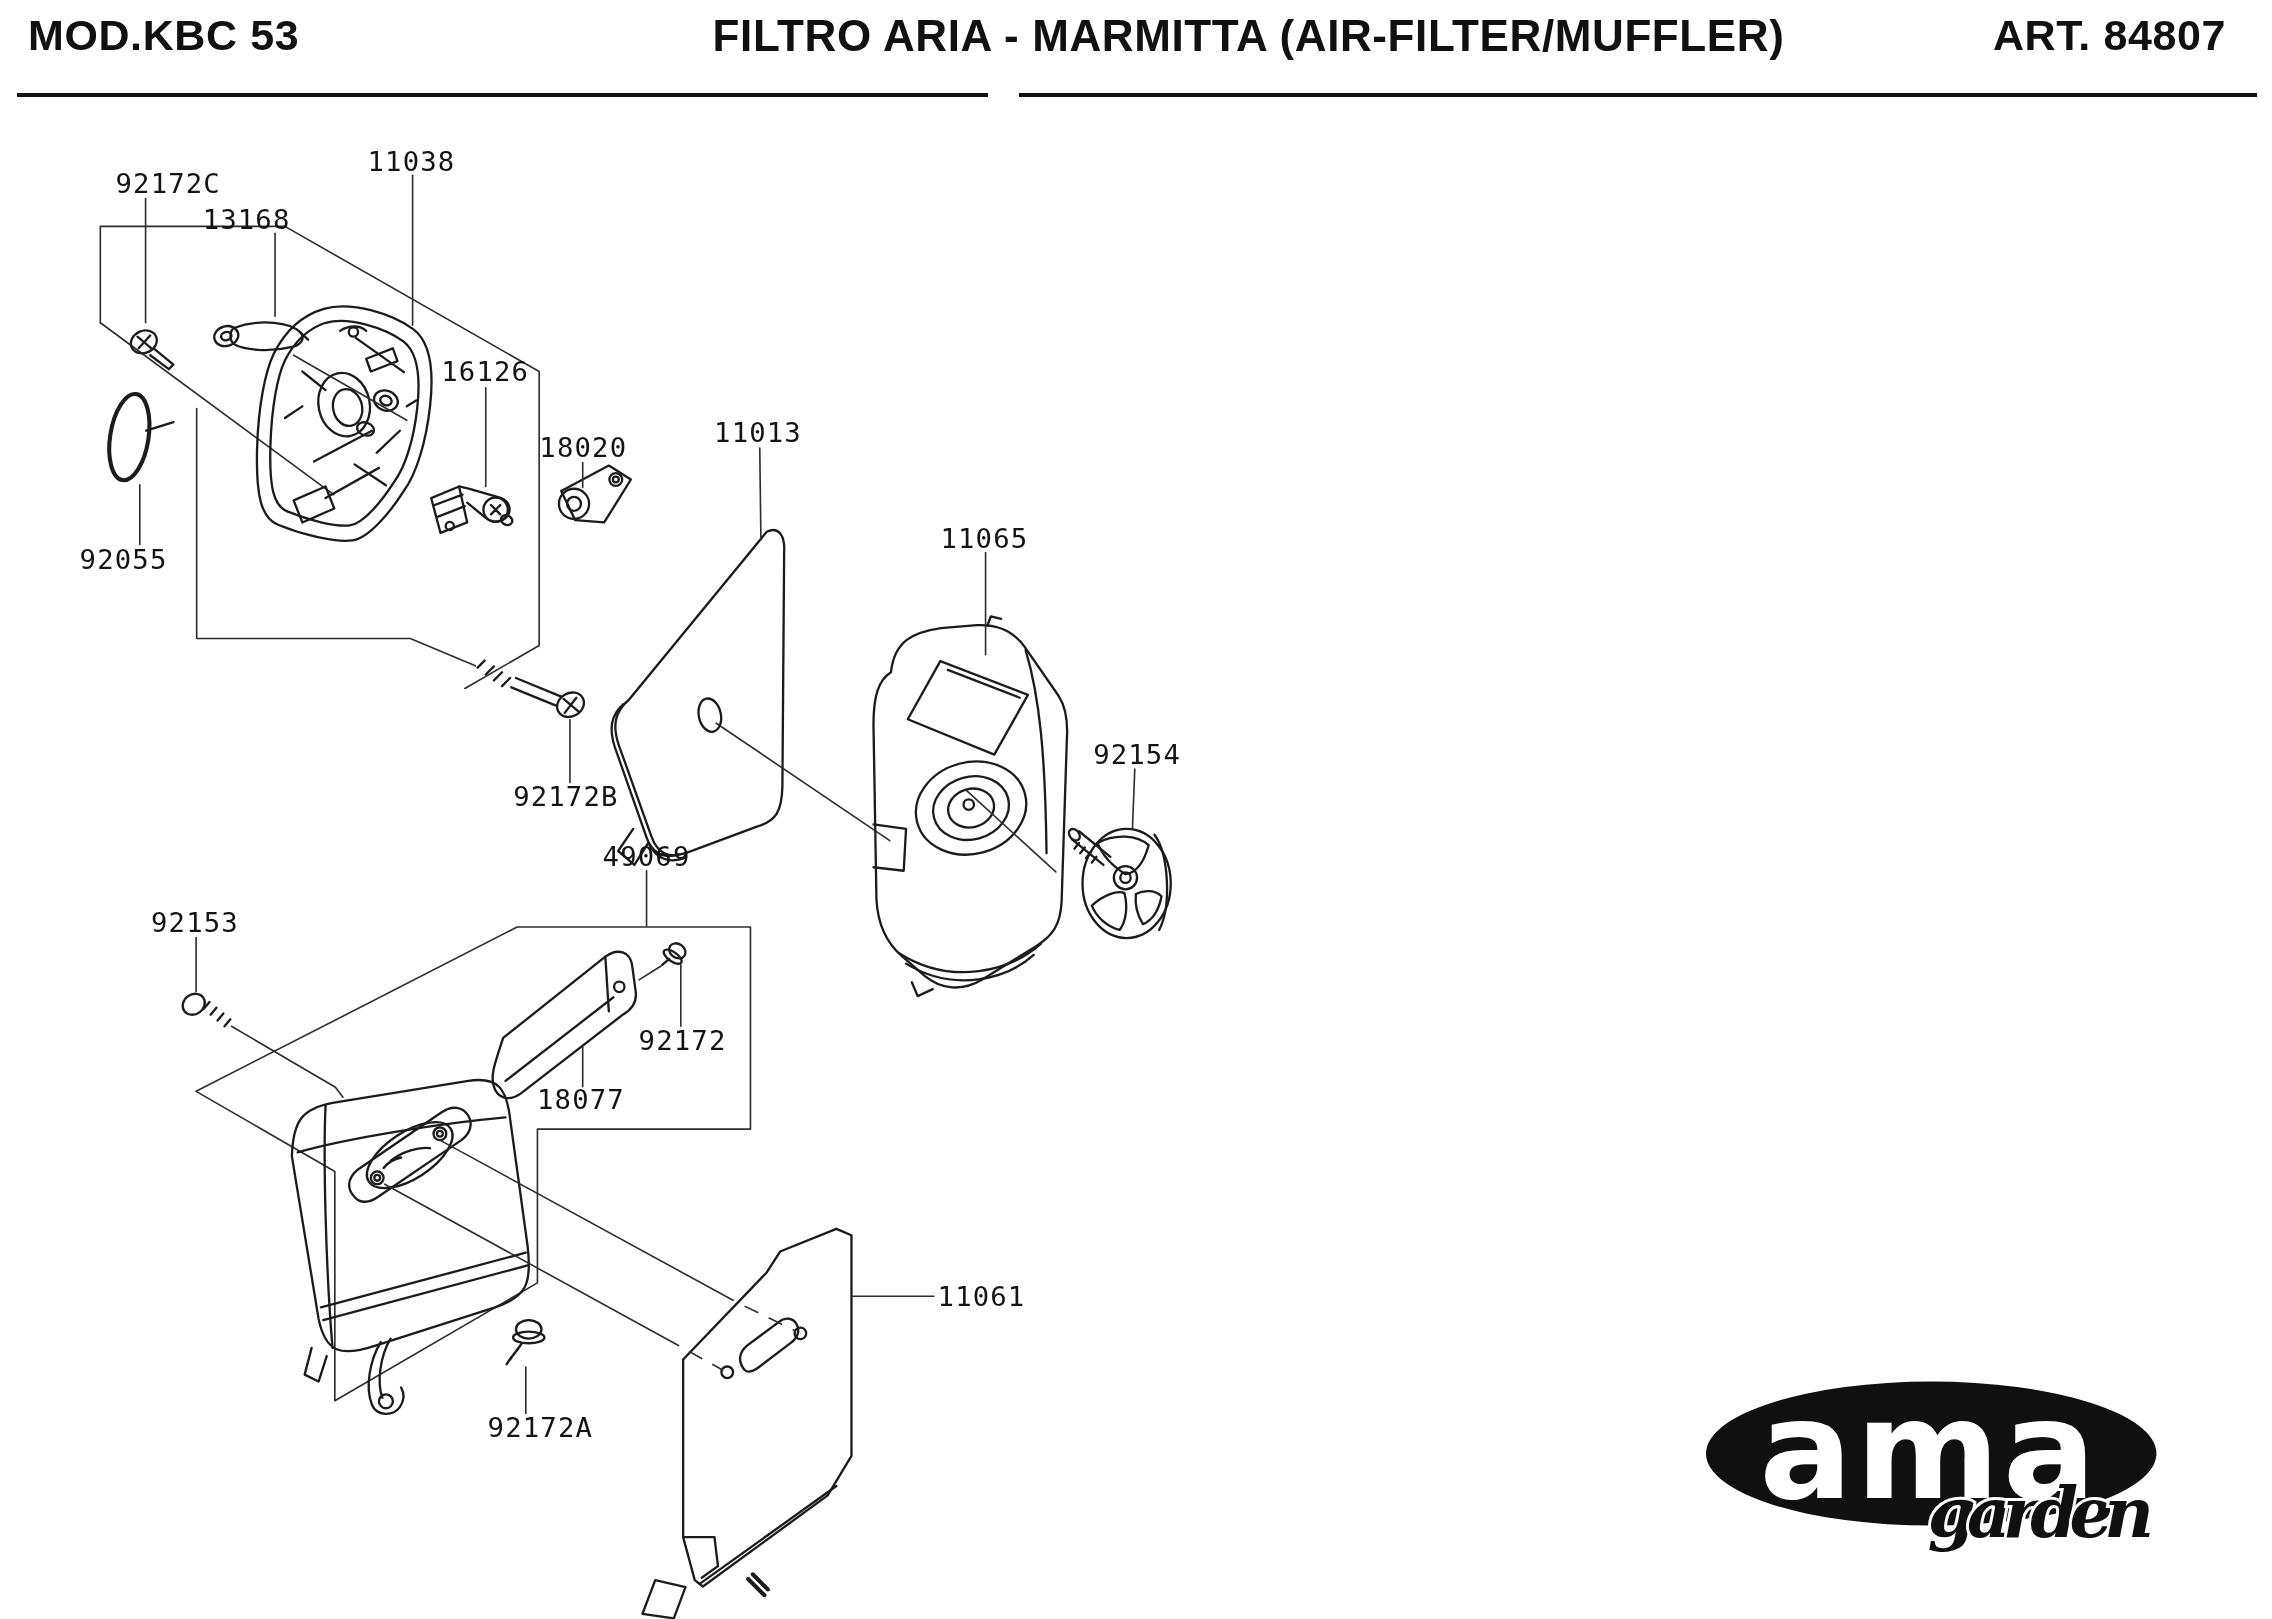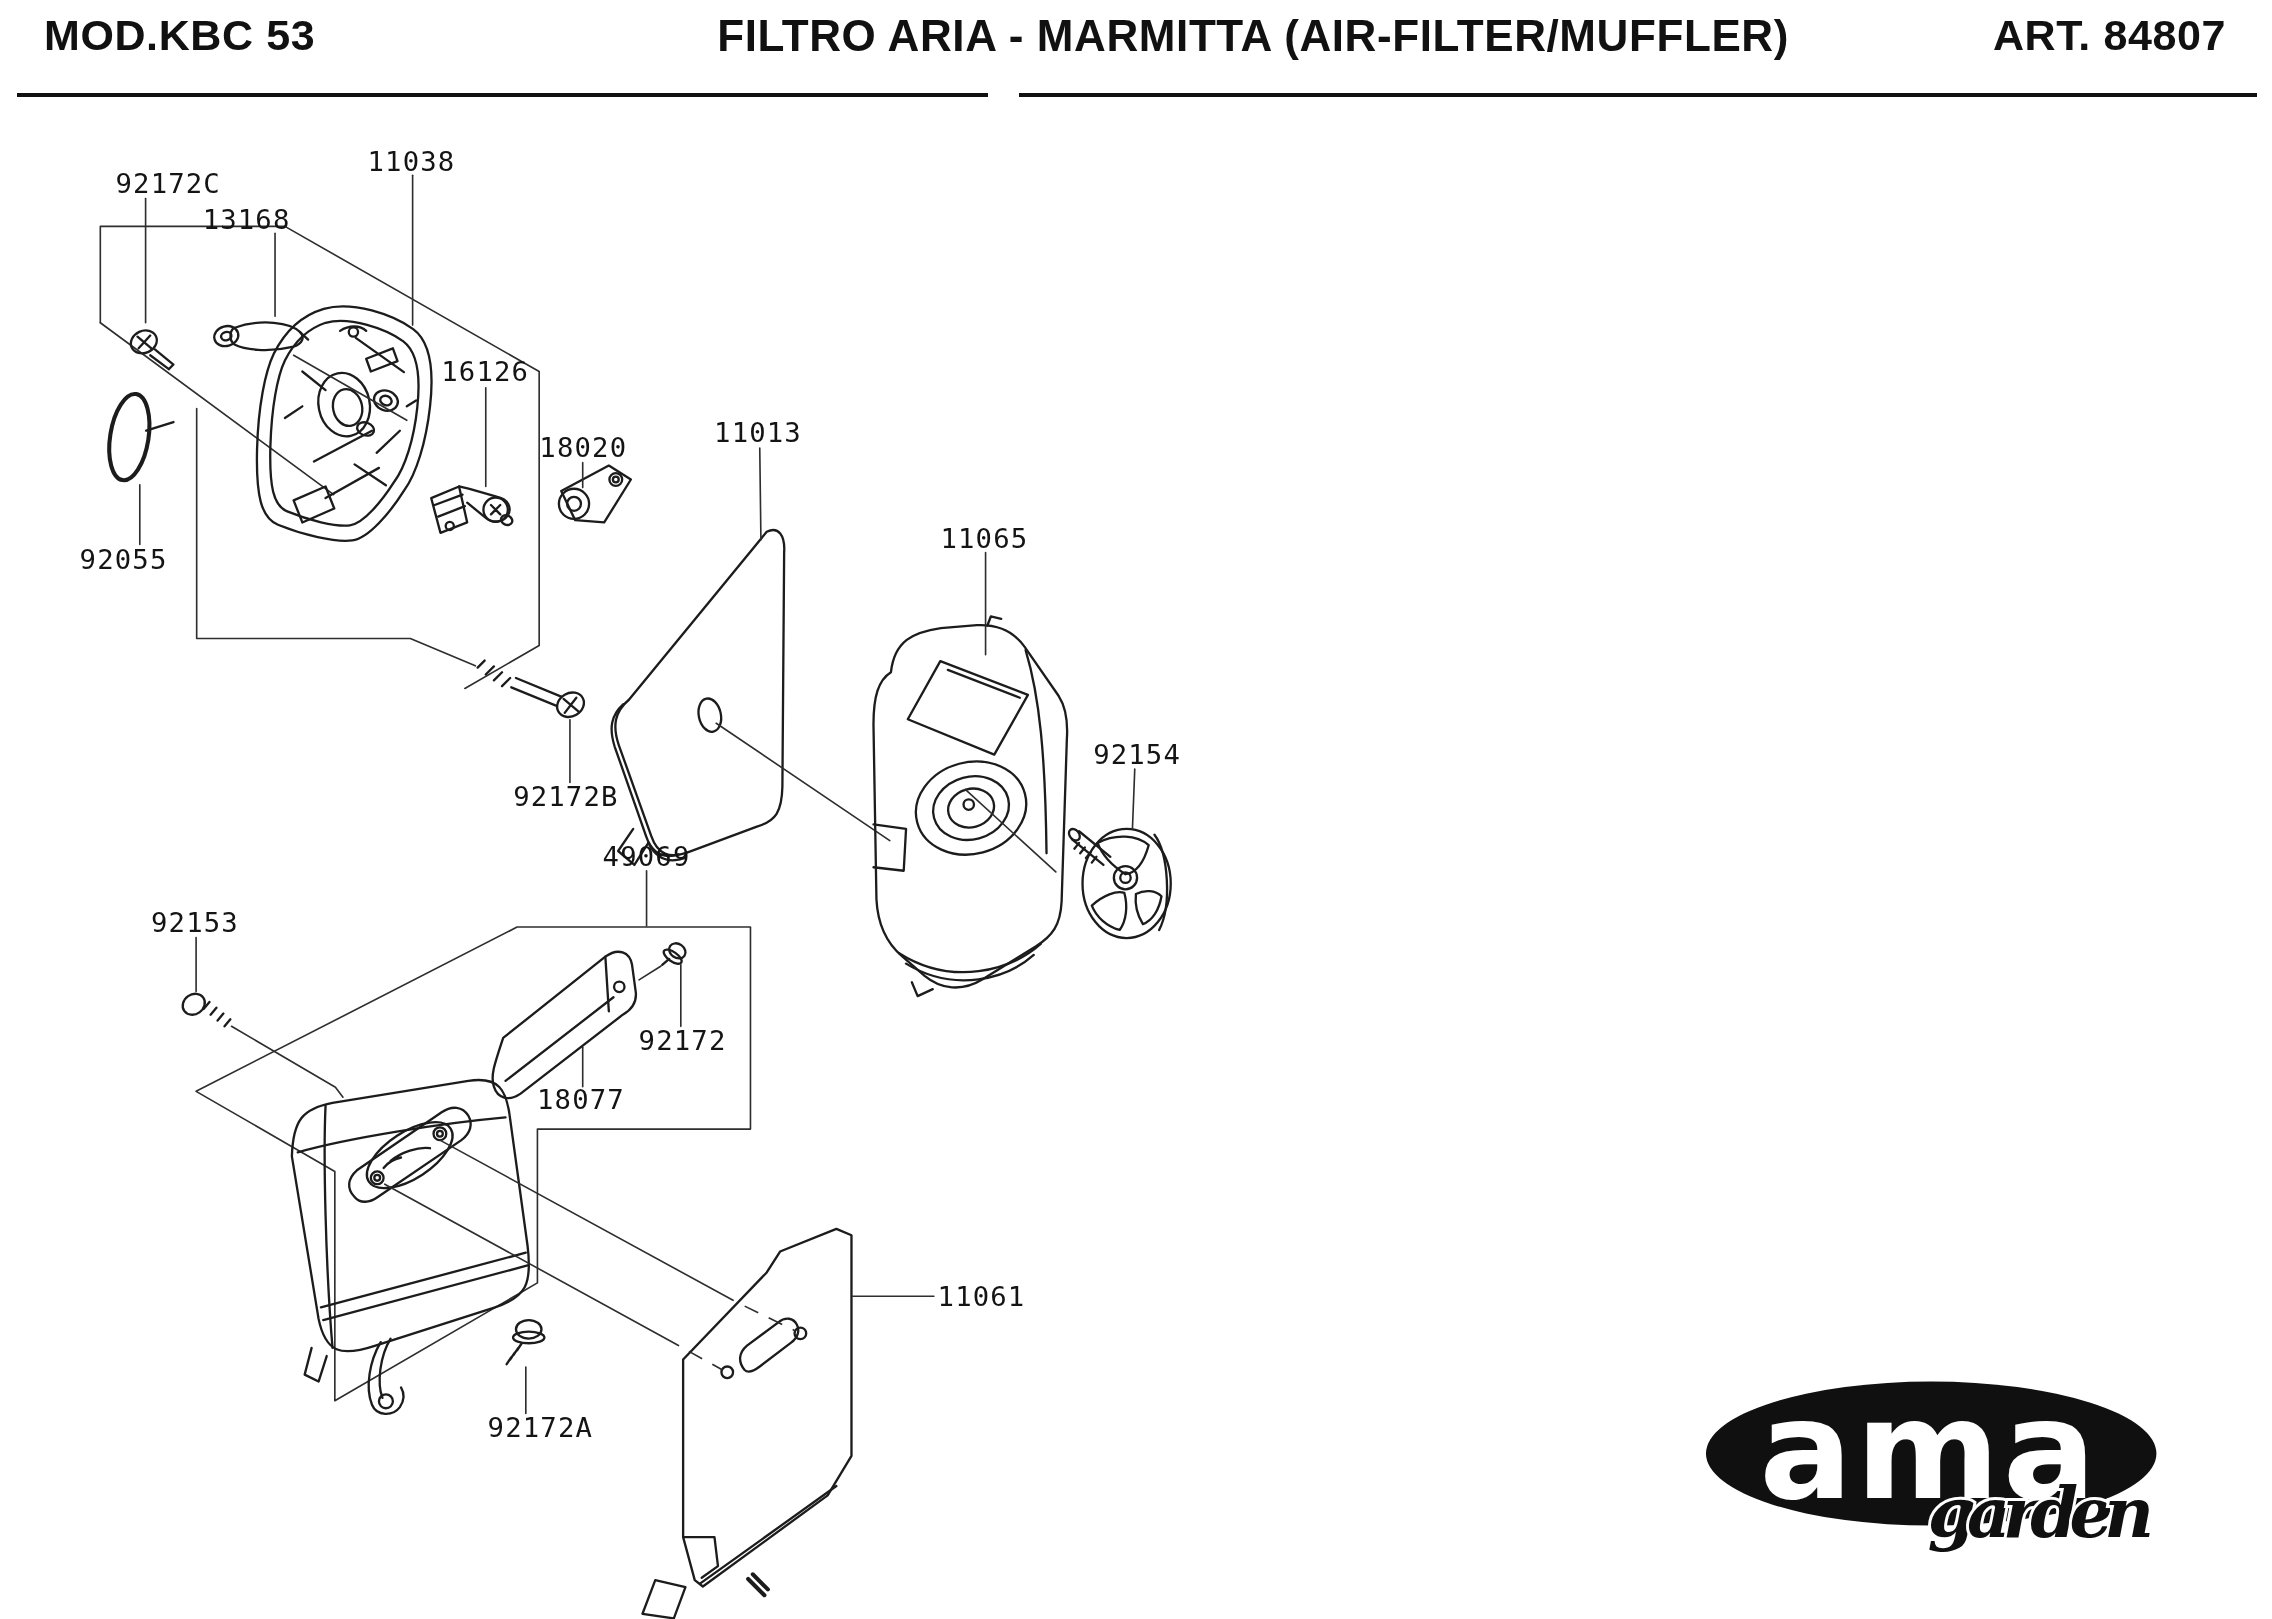"MOD.KBC 53" #hdr-model { left: 44px -> 28px }
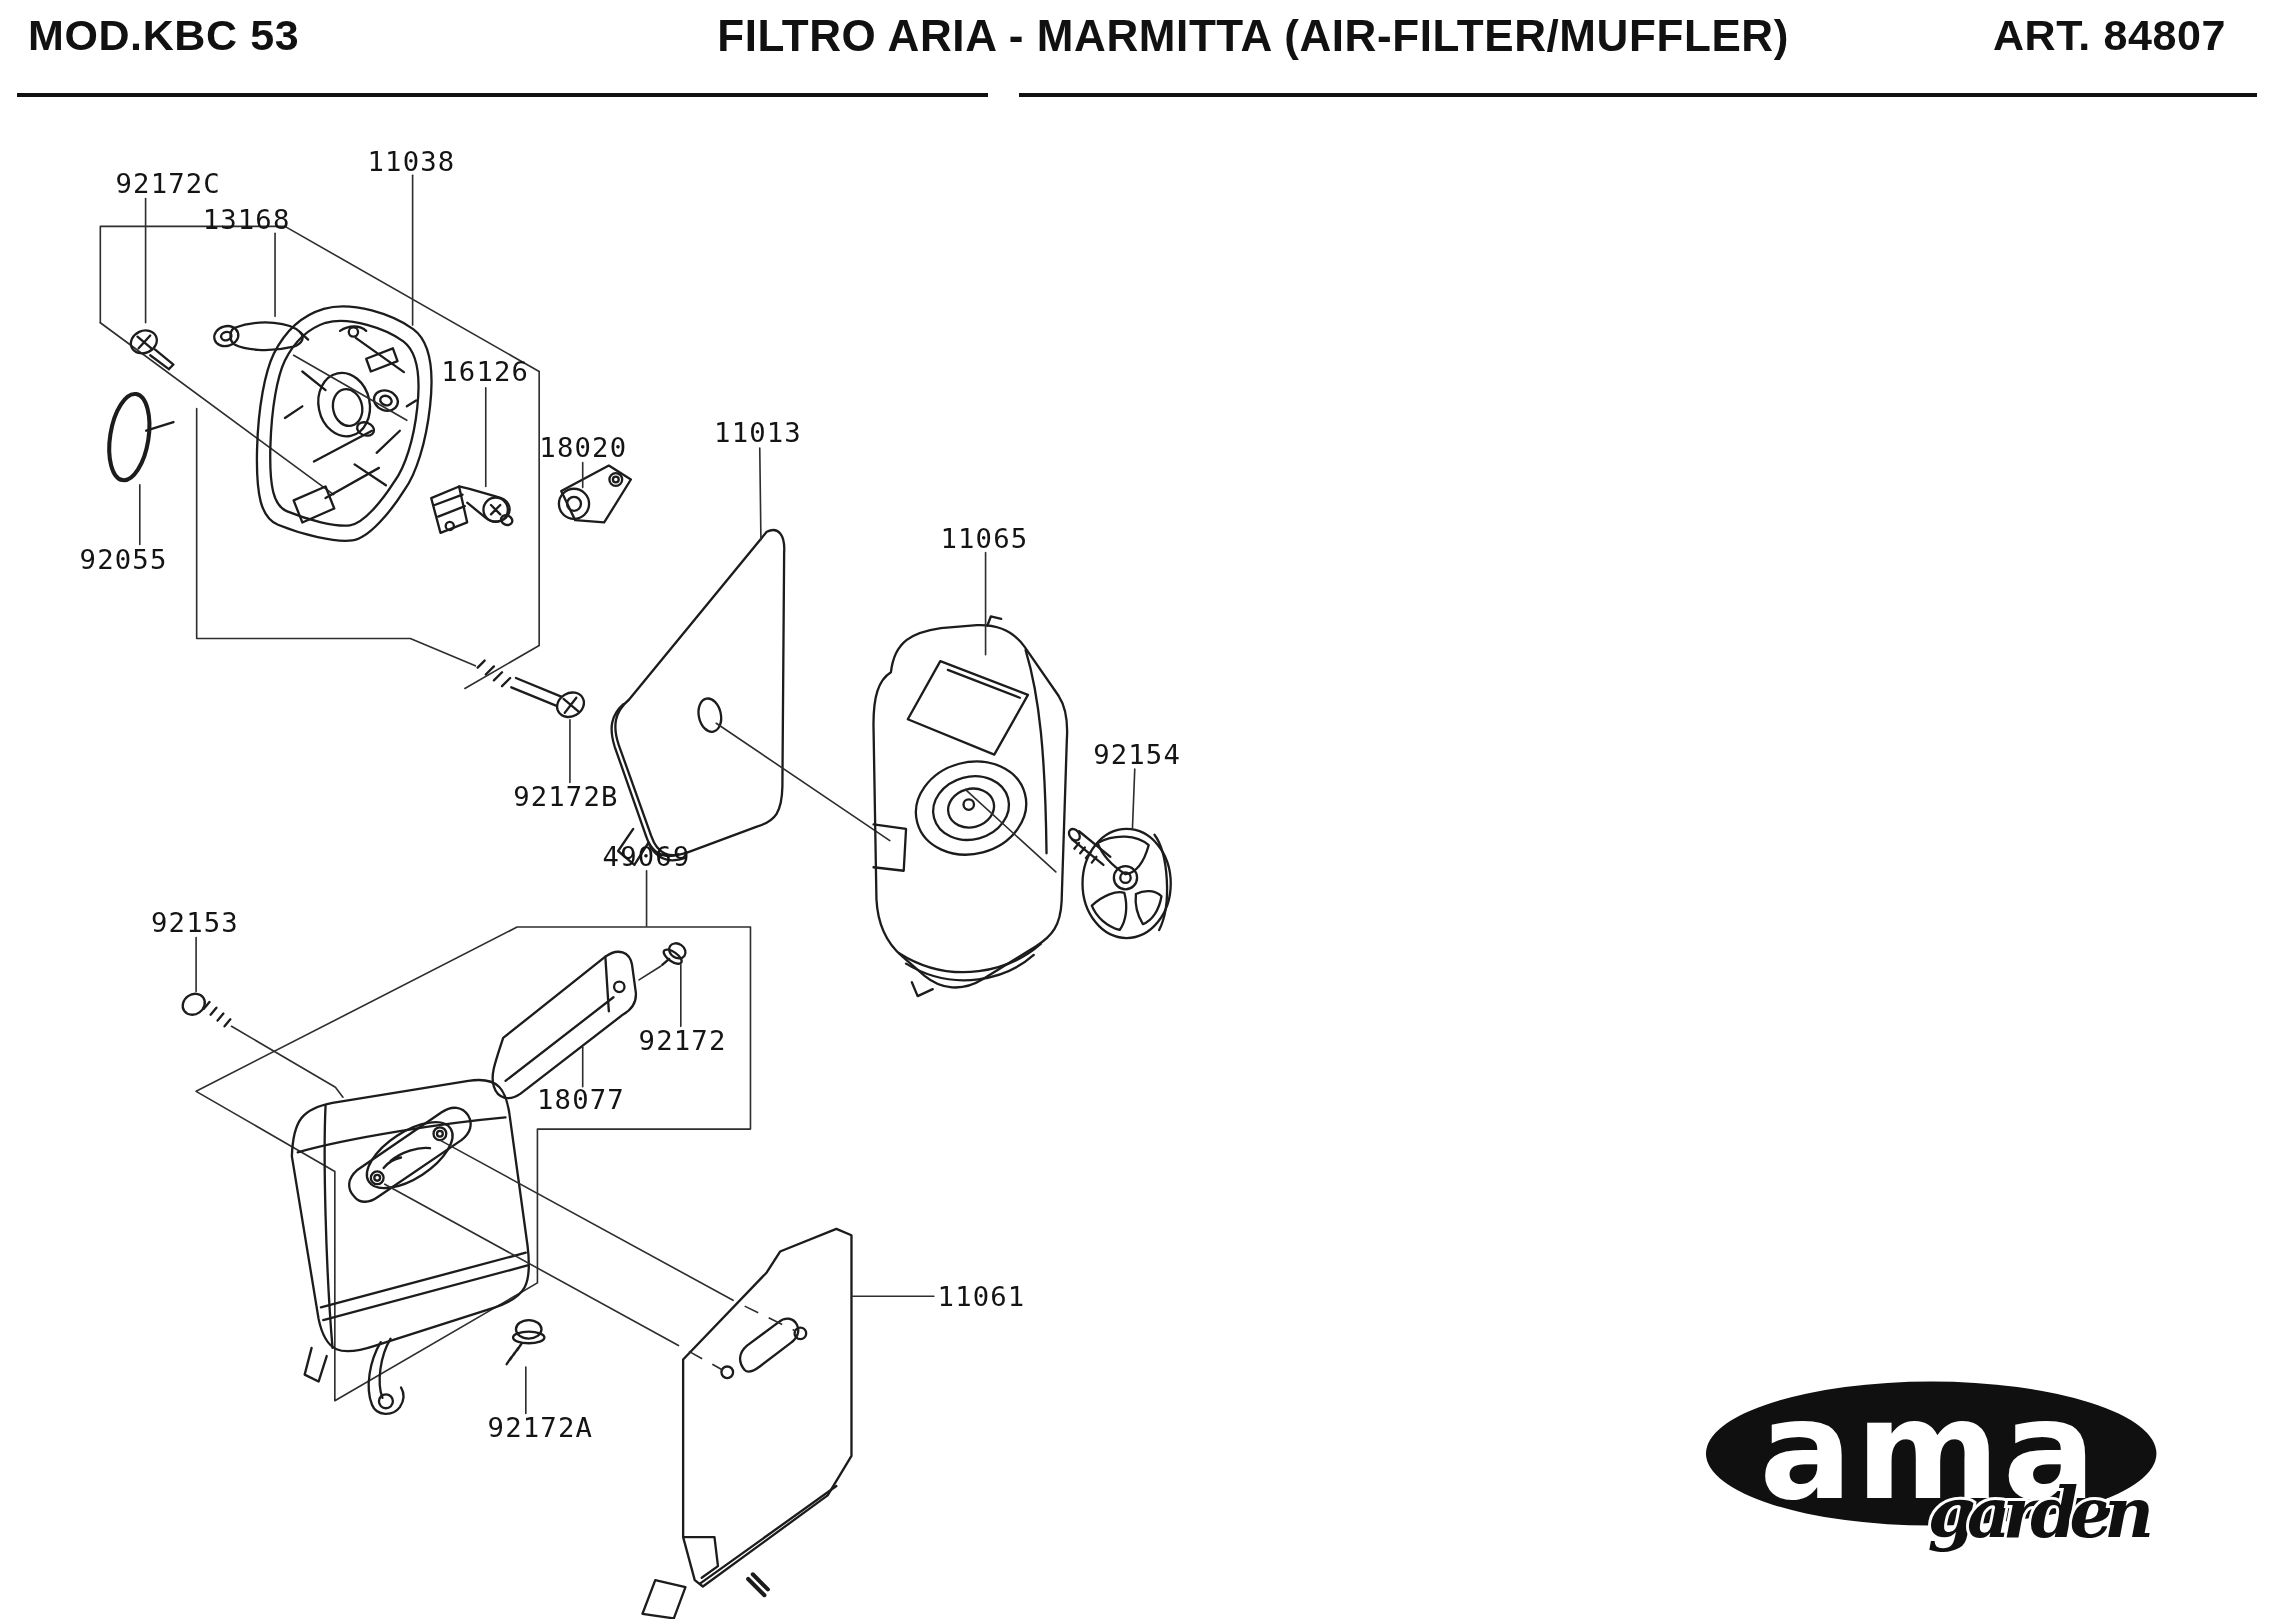"FILTRO ARIA - MARMITTA" #hdr-title { text-align: right -> center }
